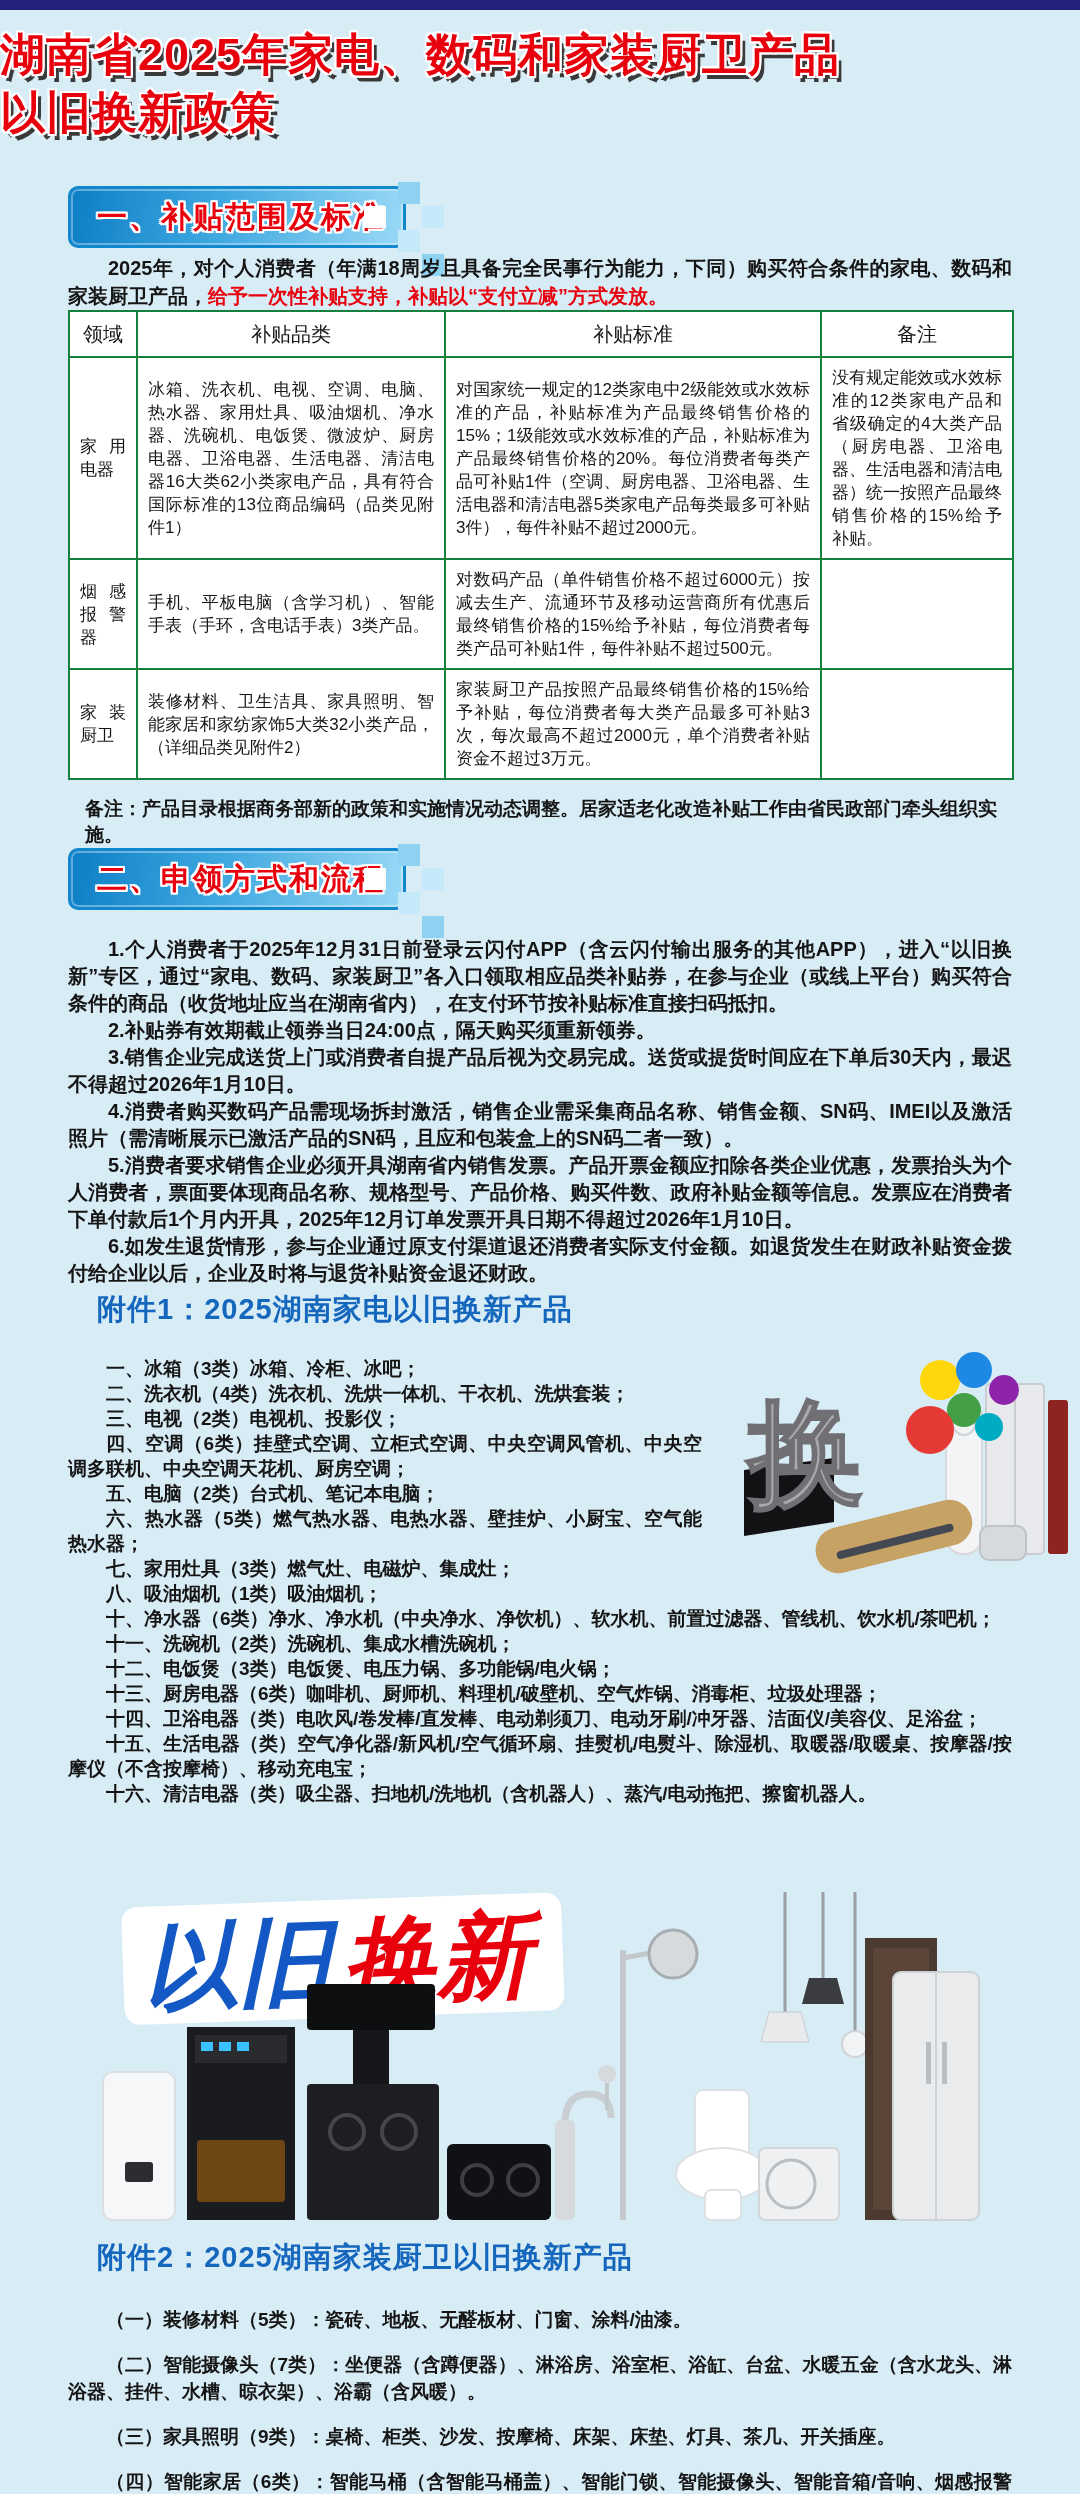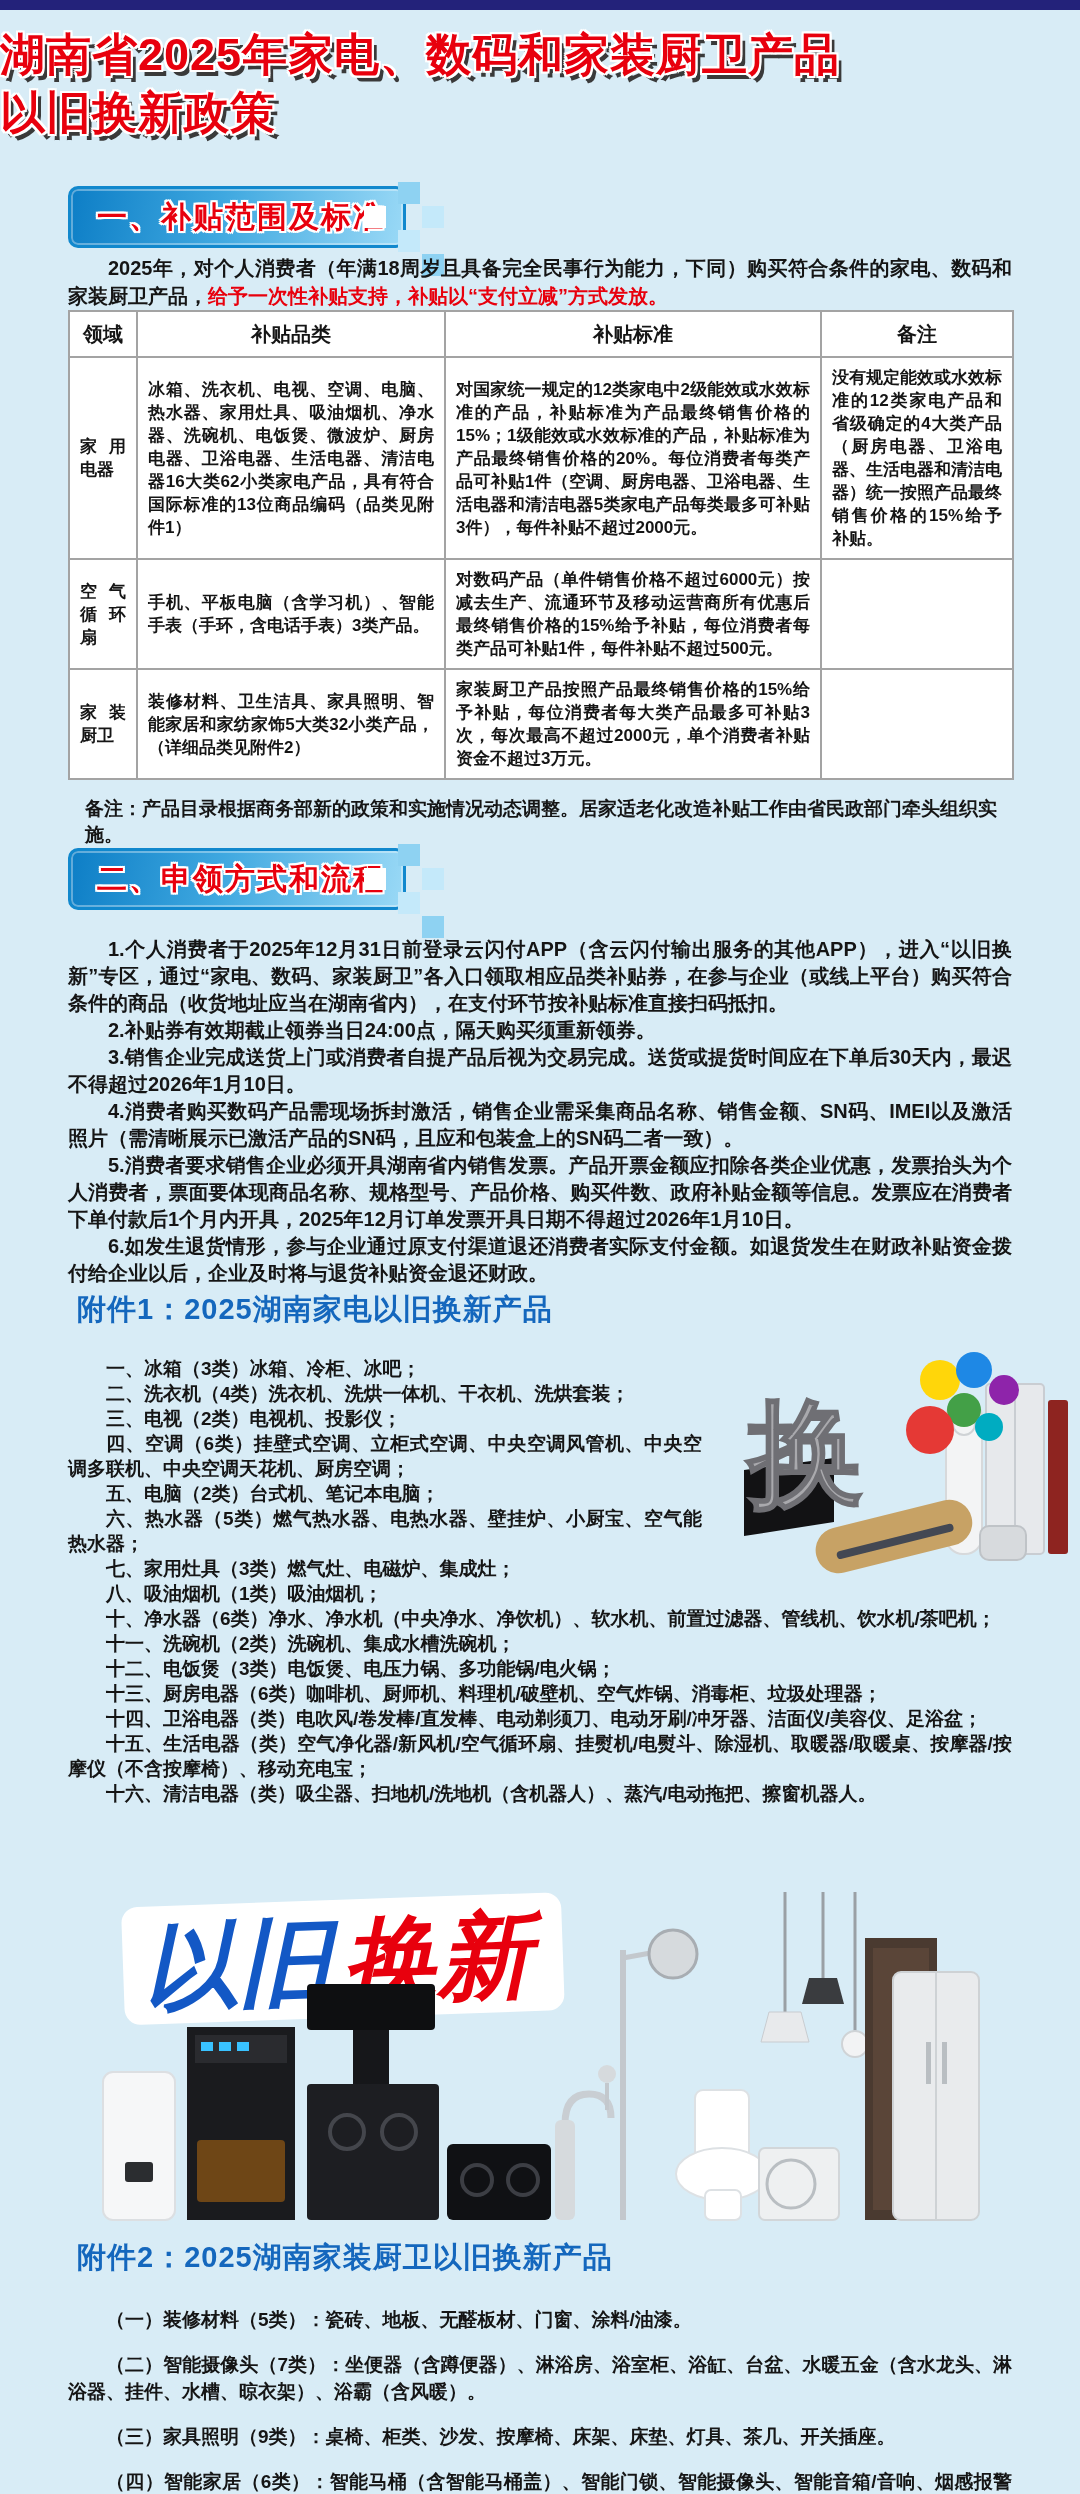"领域" table.policy th,table.policy td { border: 2px solid #a3a3a3 -> 2px solid #15803d; font-weight: 700 -> 400 }
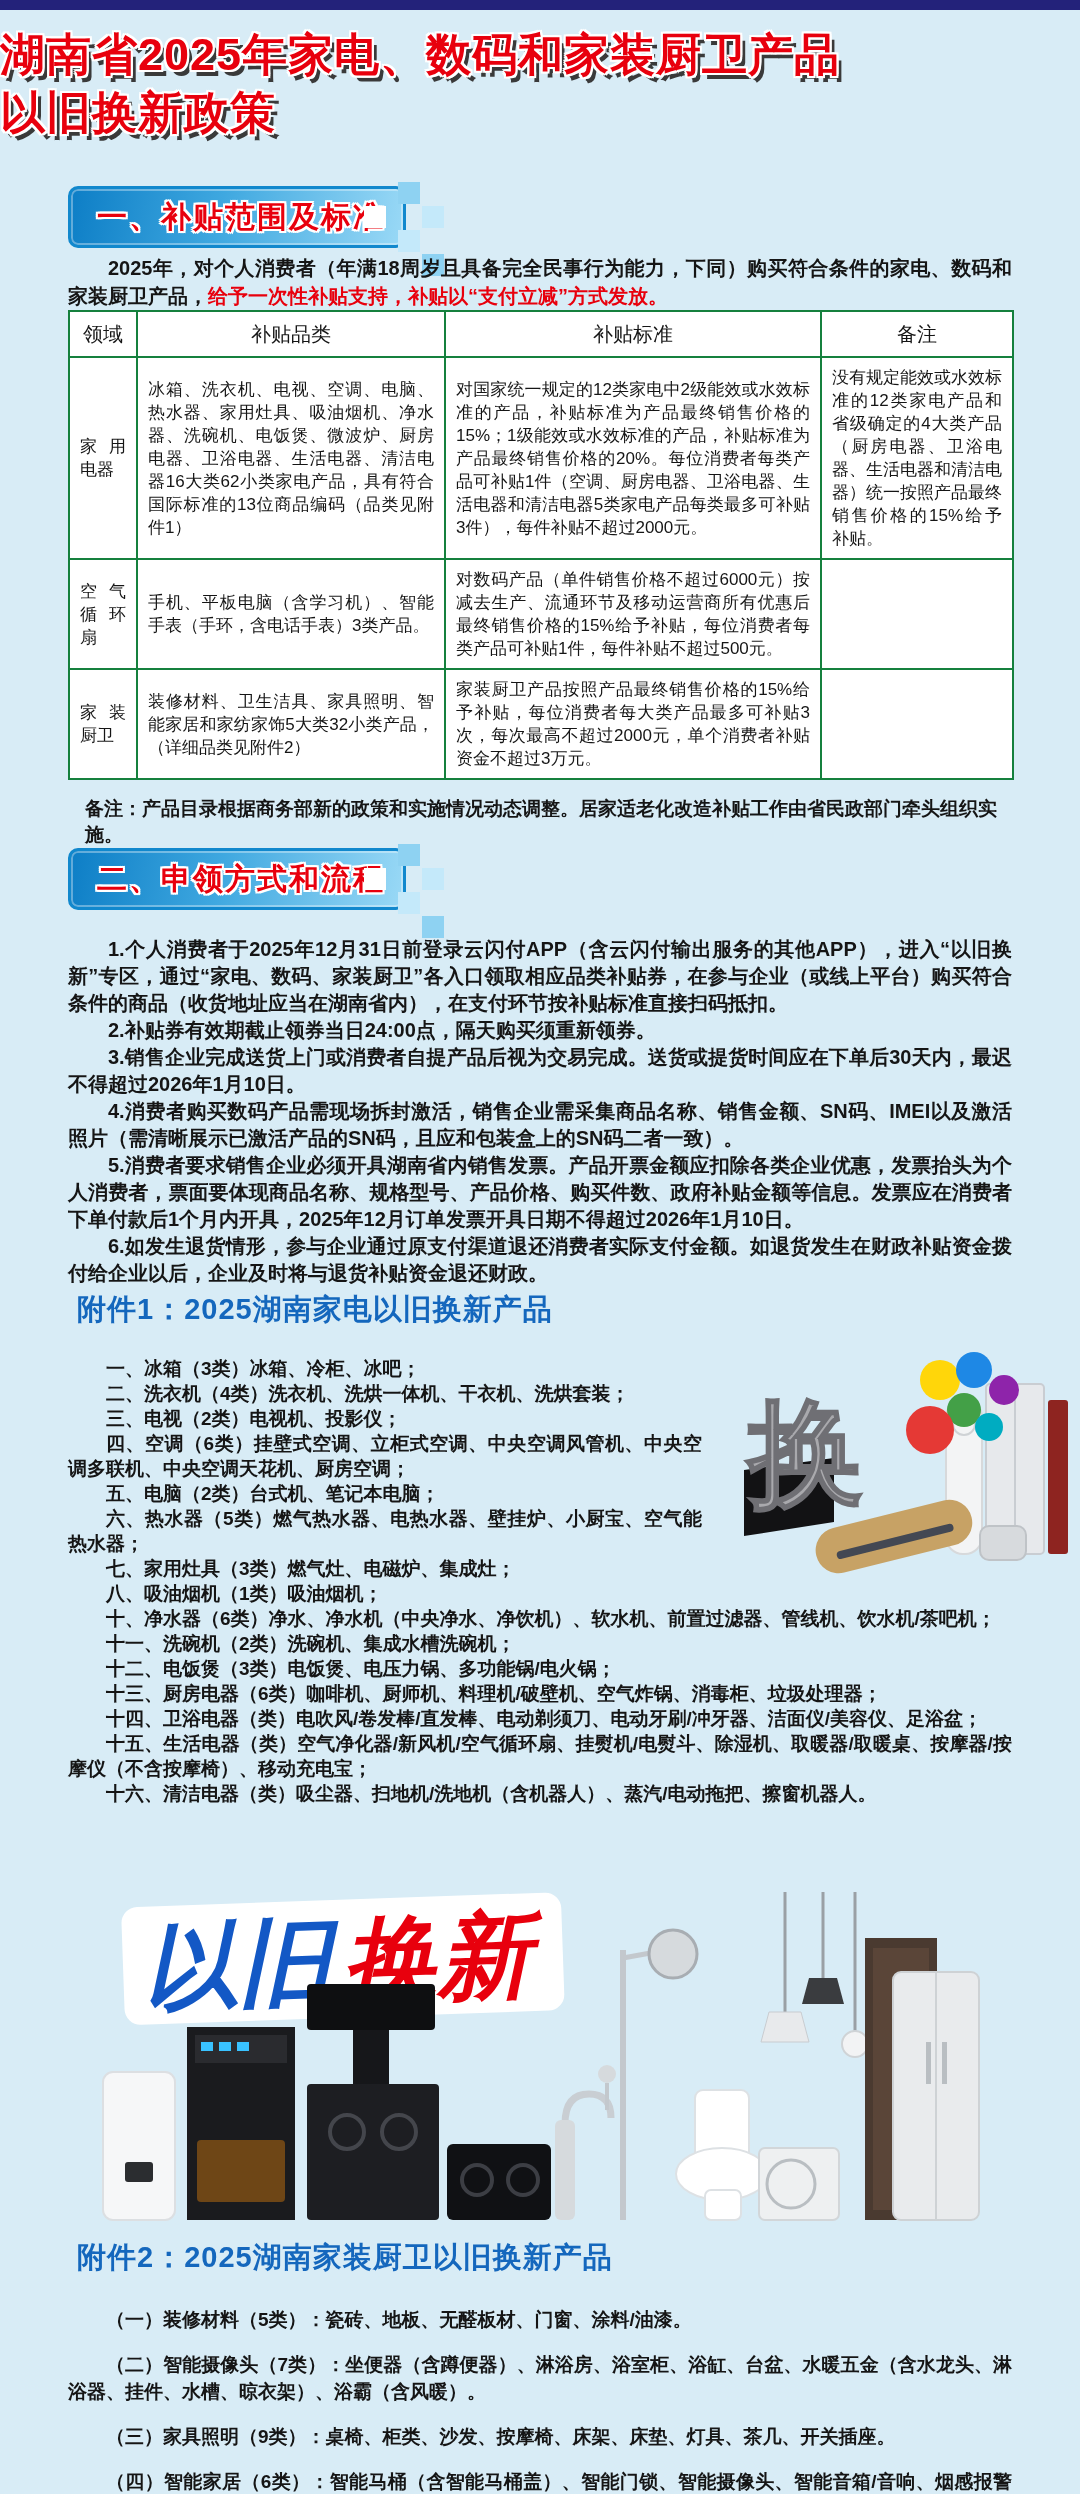"空气循环扇" td.domain { text: 空气循环扇 -> 烟感报警器 }
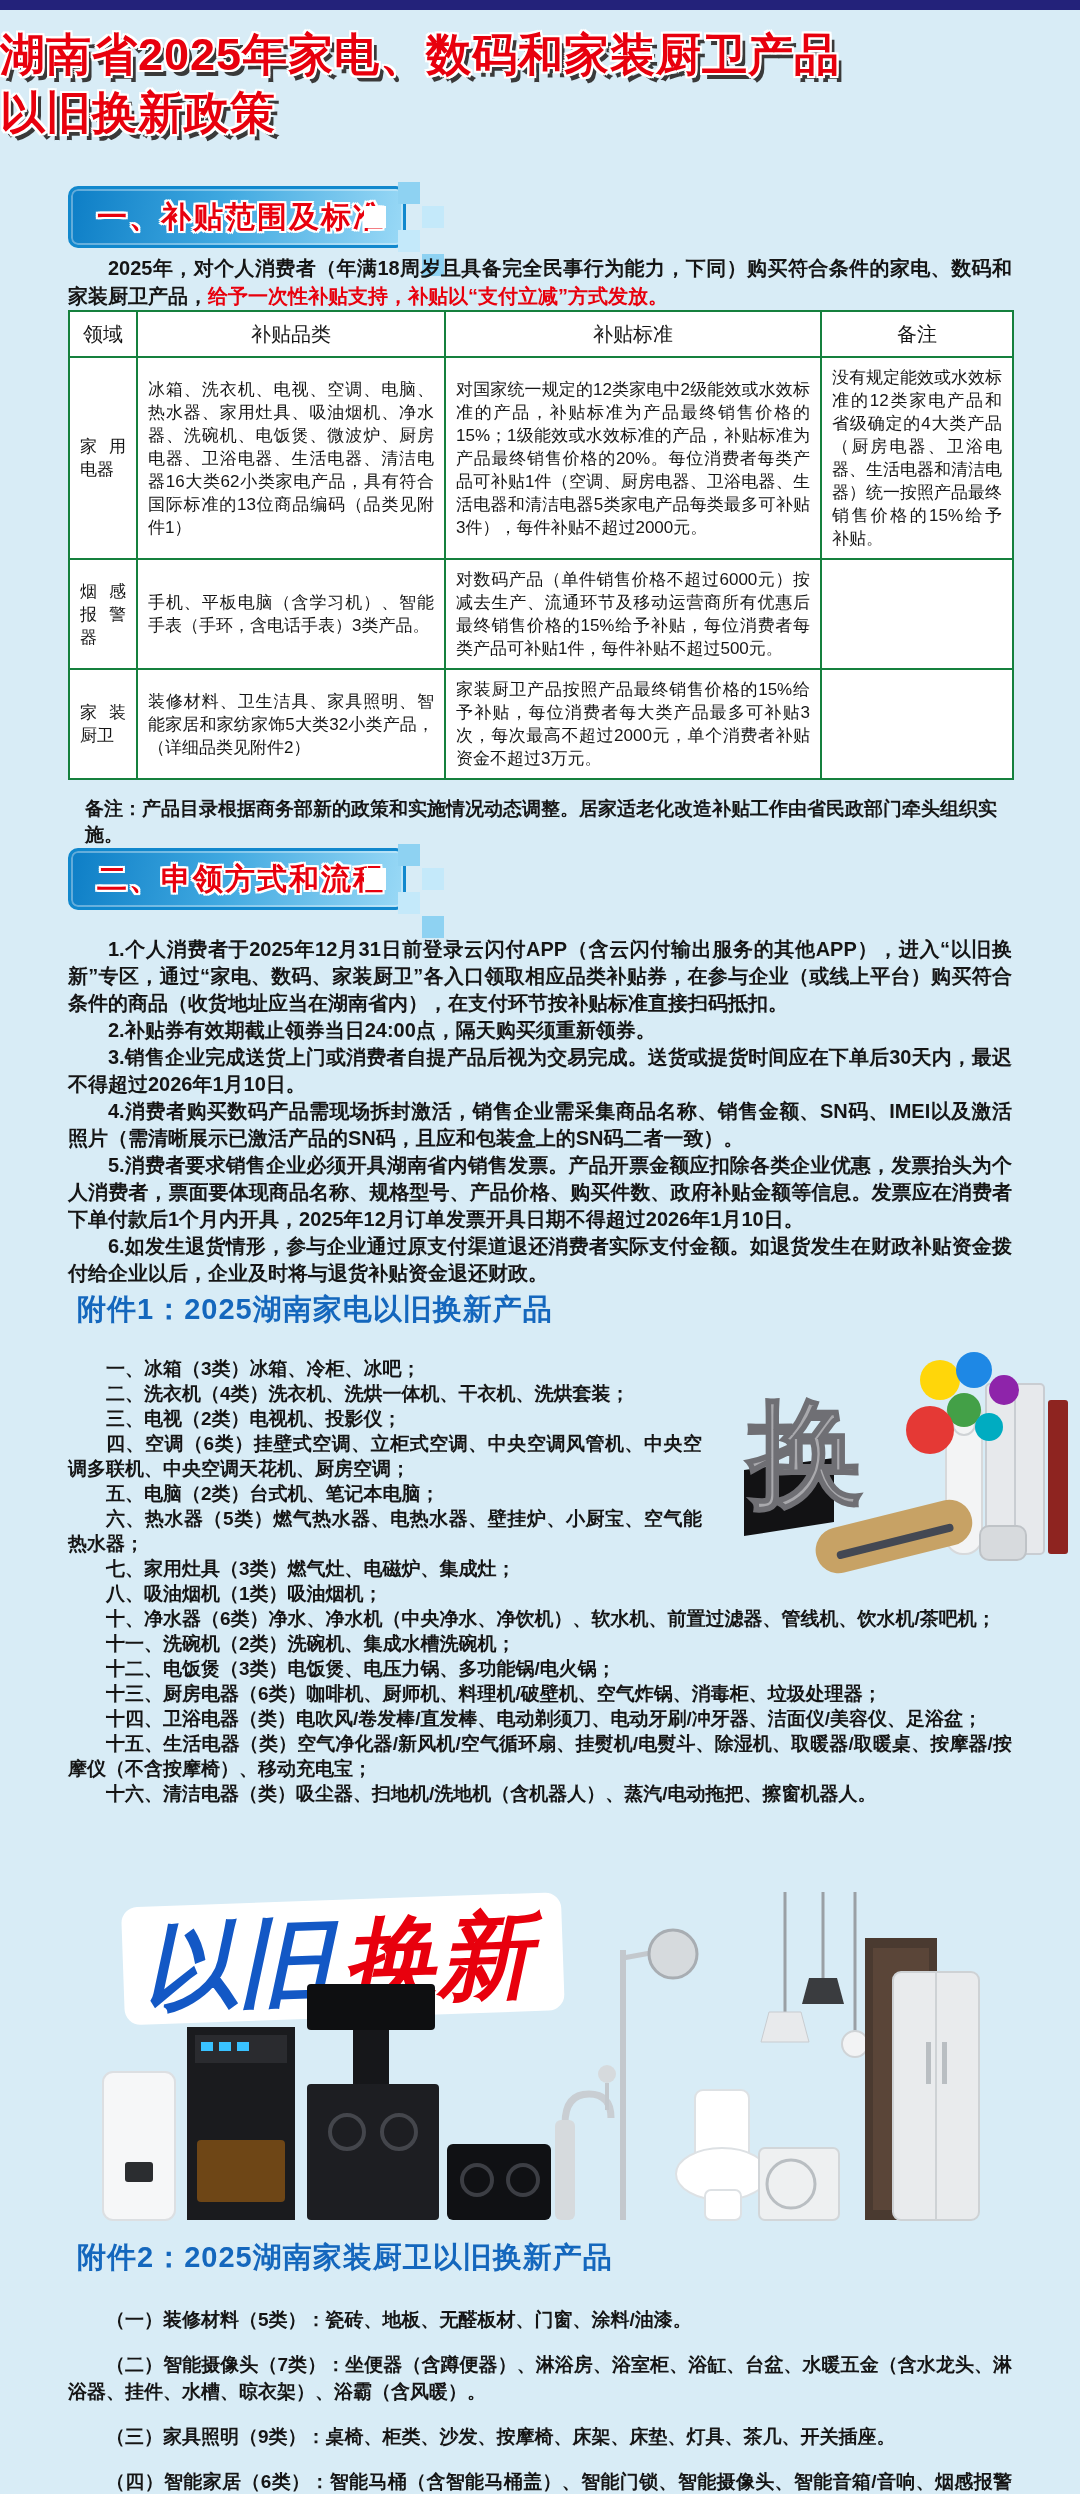"附件1：2025湖南家电以旧换新产品" .att-heading { left: 77px -> 97px }
